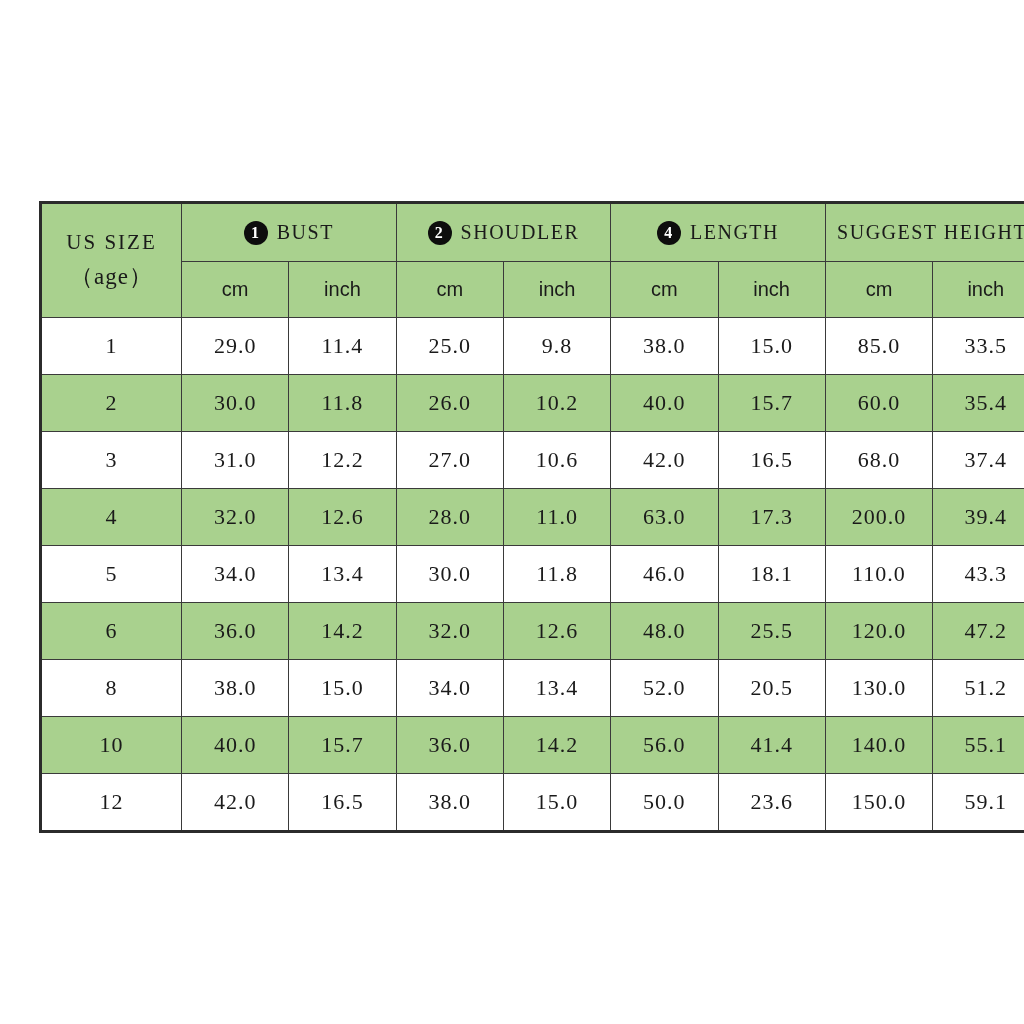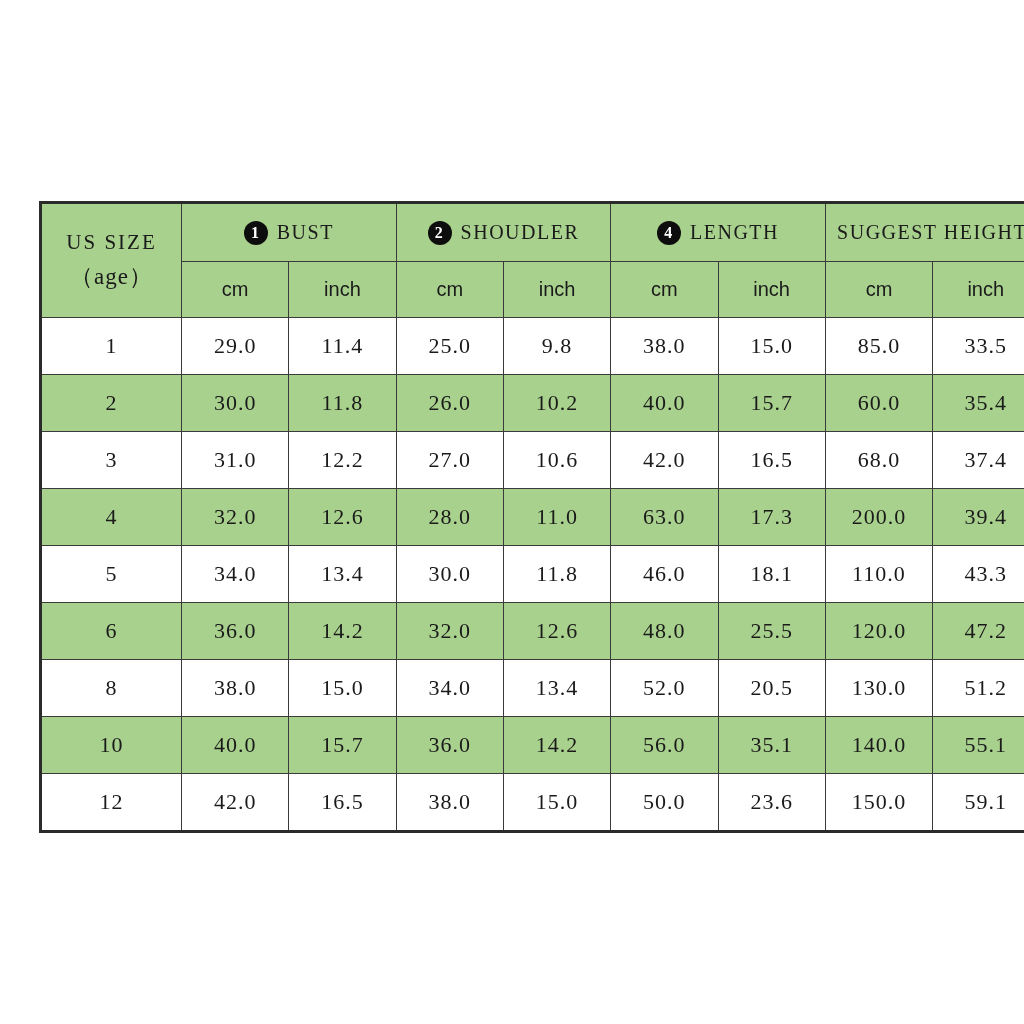"35.1" td { text: 35.1 -> 41.4 }
